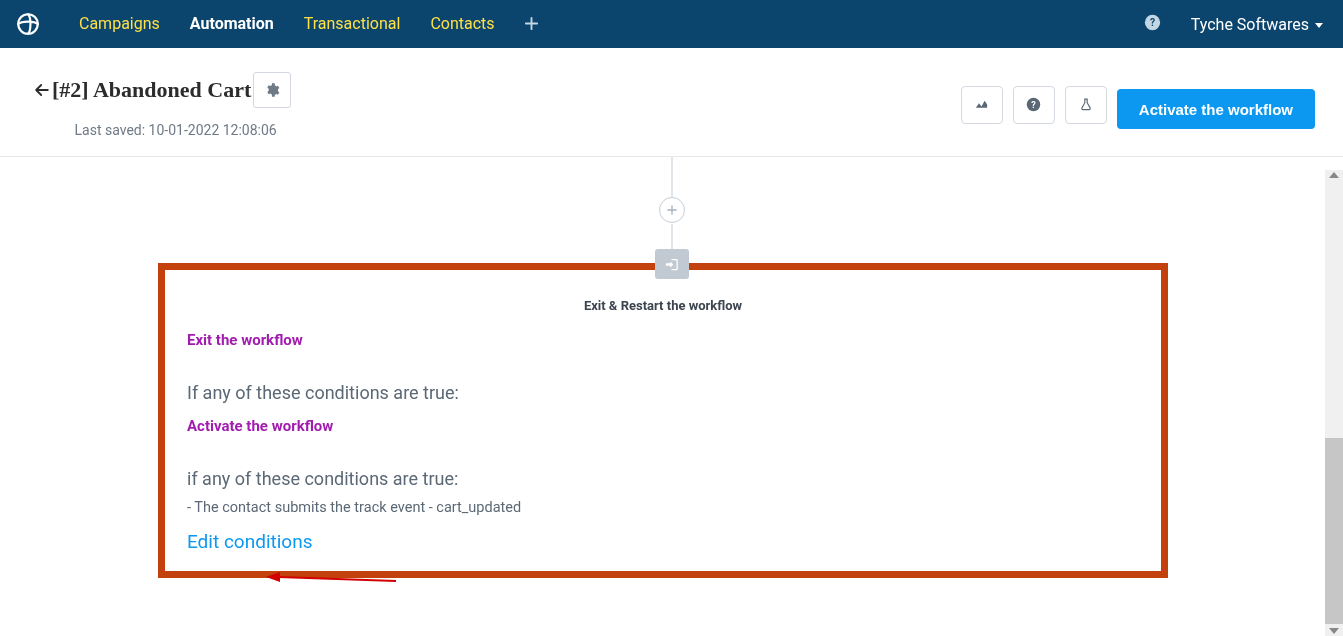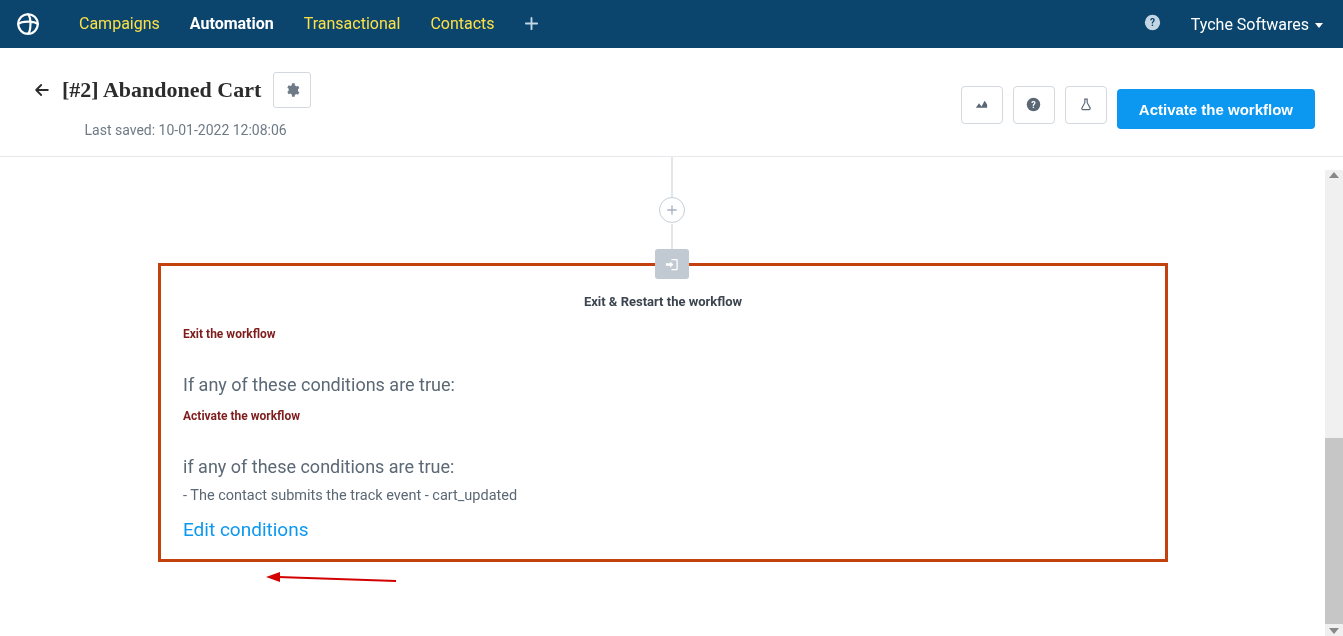"[#2] Abandoned Cart" .title-row { gap: 10px -> none }
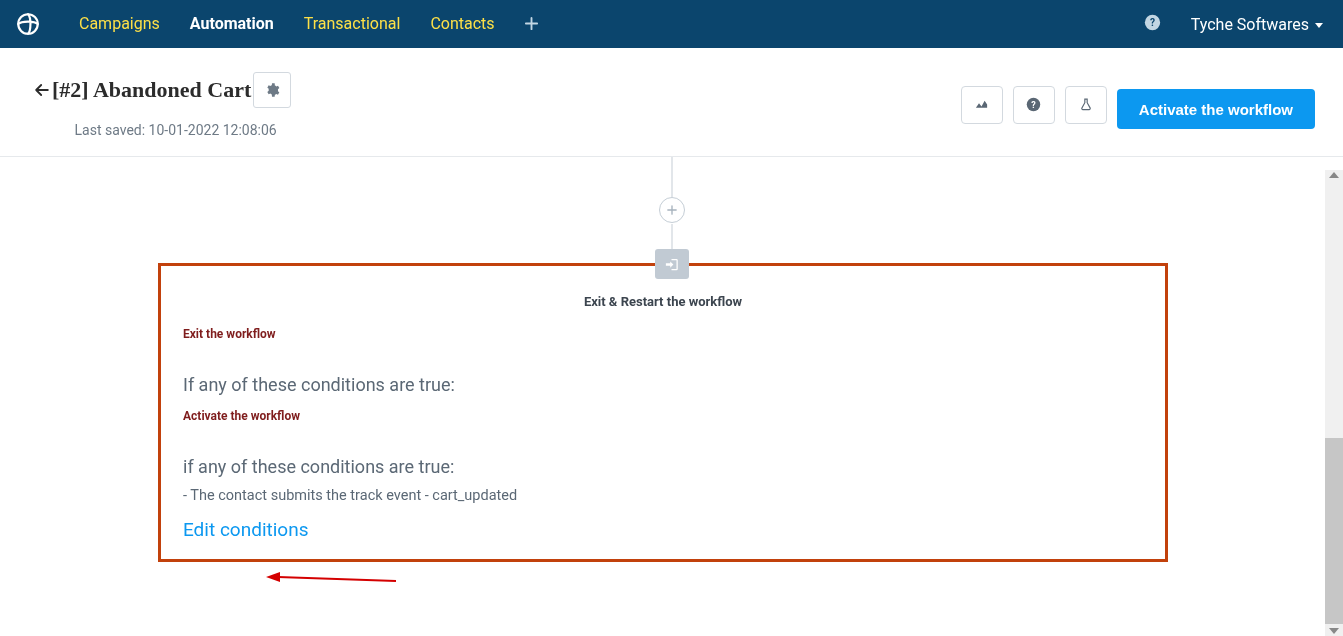"Exit & Restart the workflow" .card { border: 3px solid #c2410c -> 7px solid #c2410c }
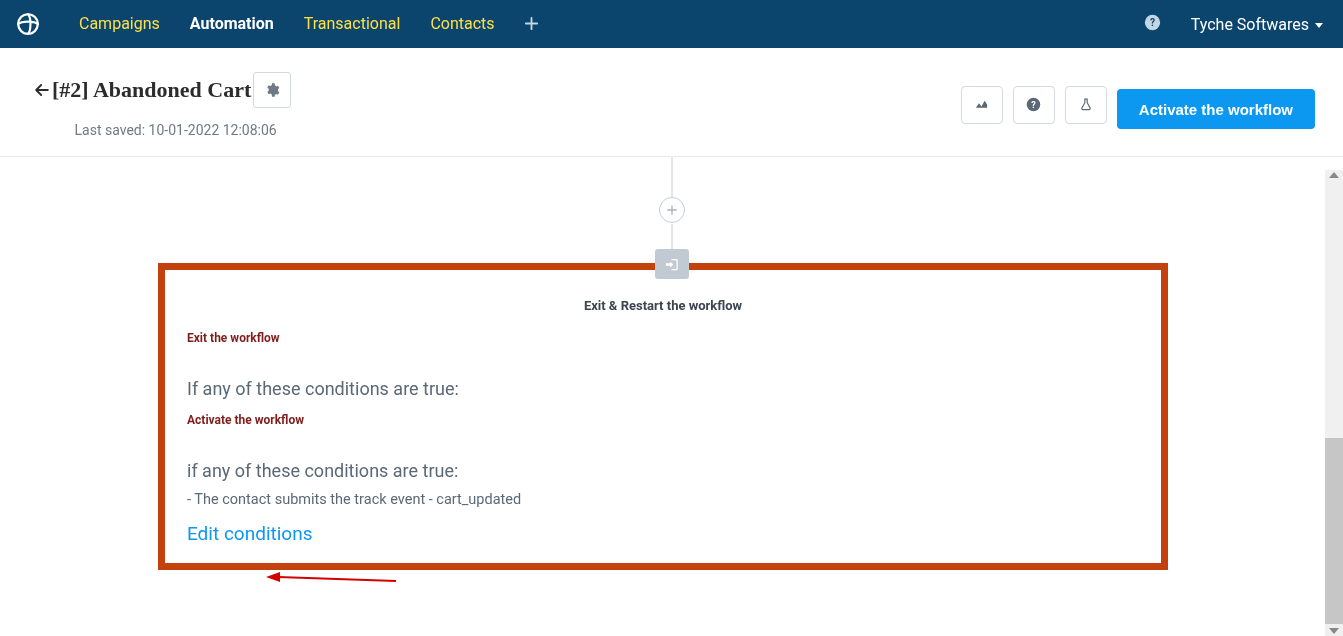"Exit the workflow" .section-head { color: #7f1d1d -> #a21caf; font-size: 12px -> 15px }
